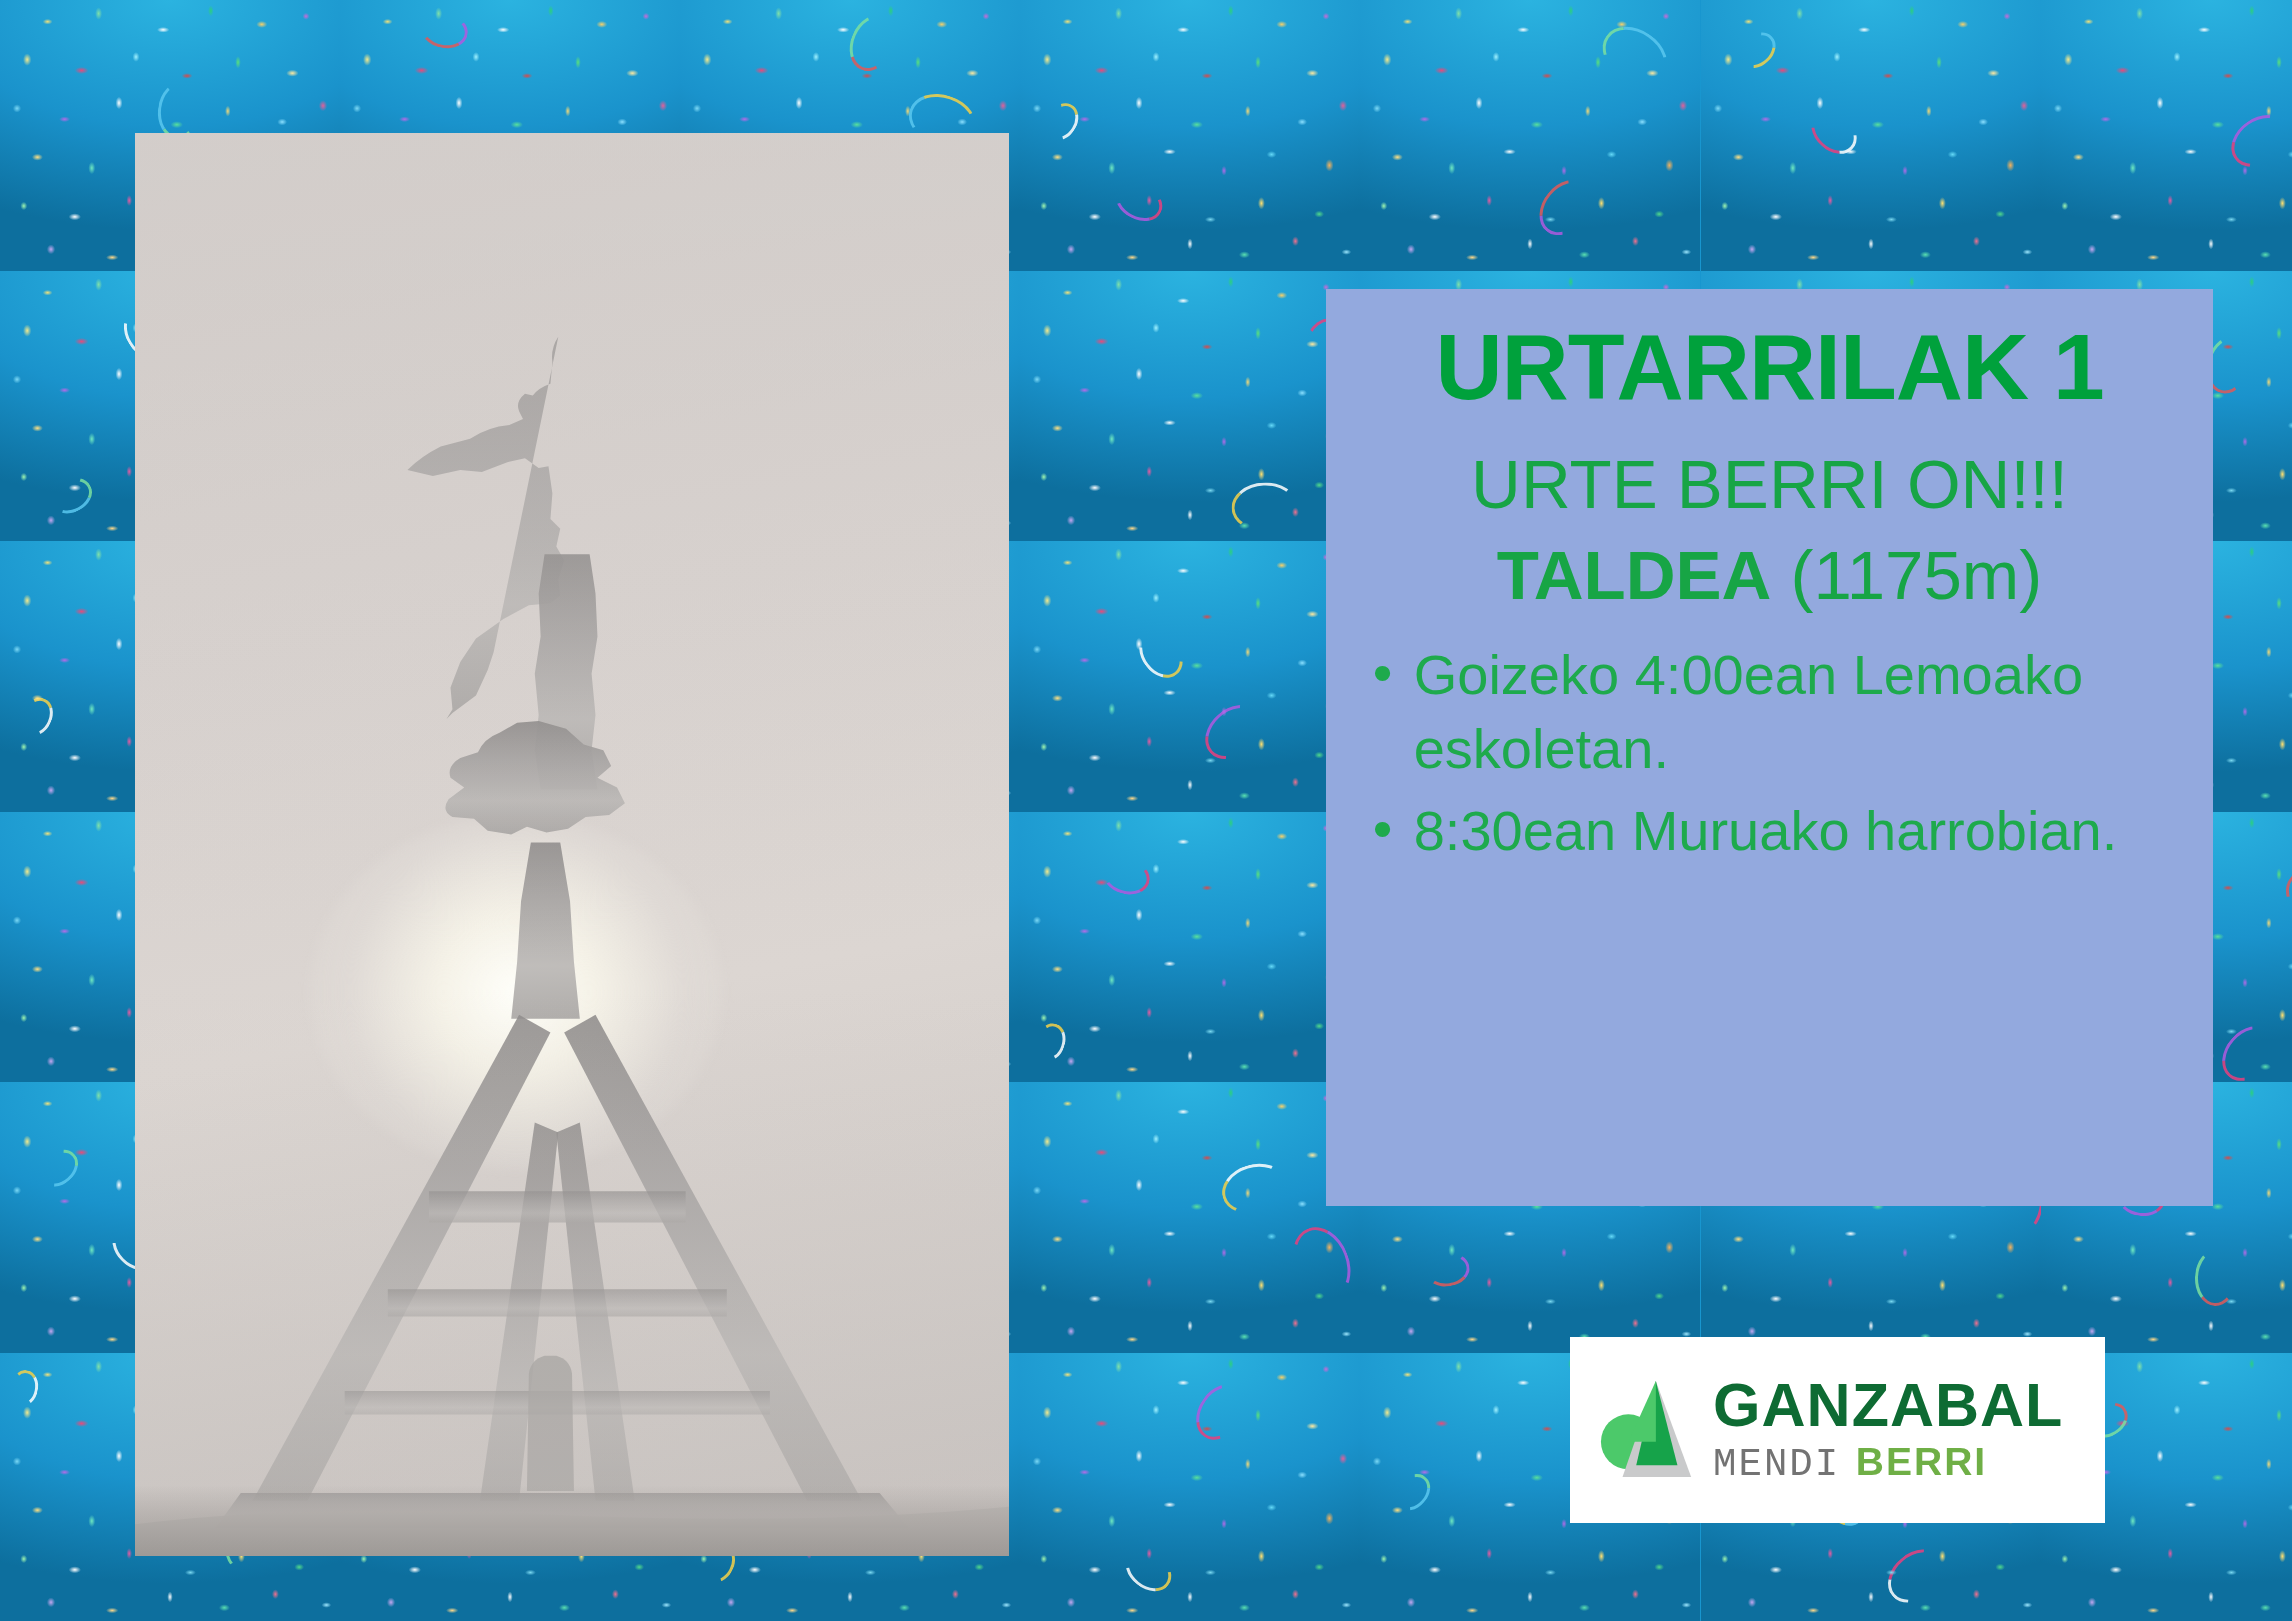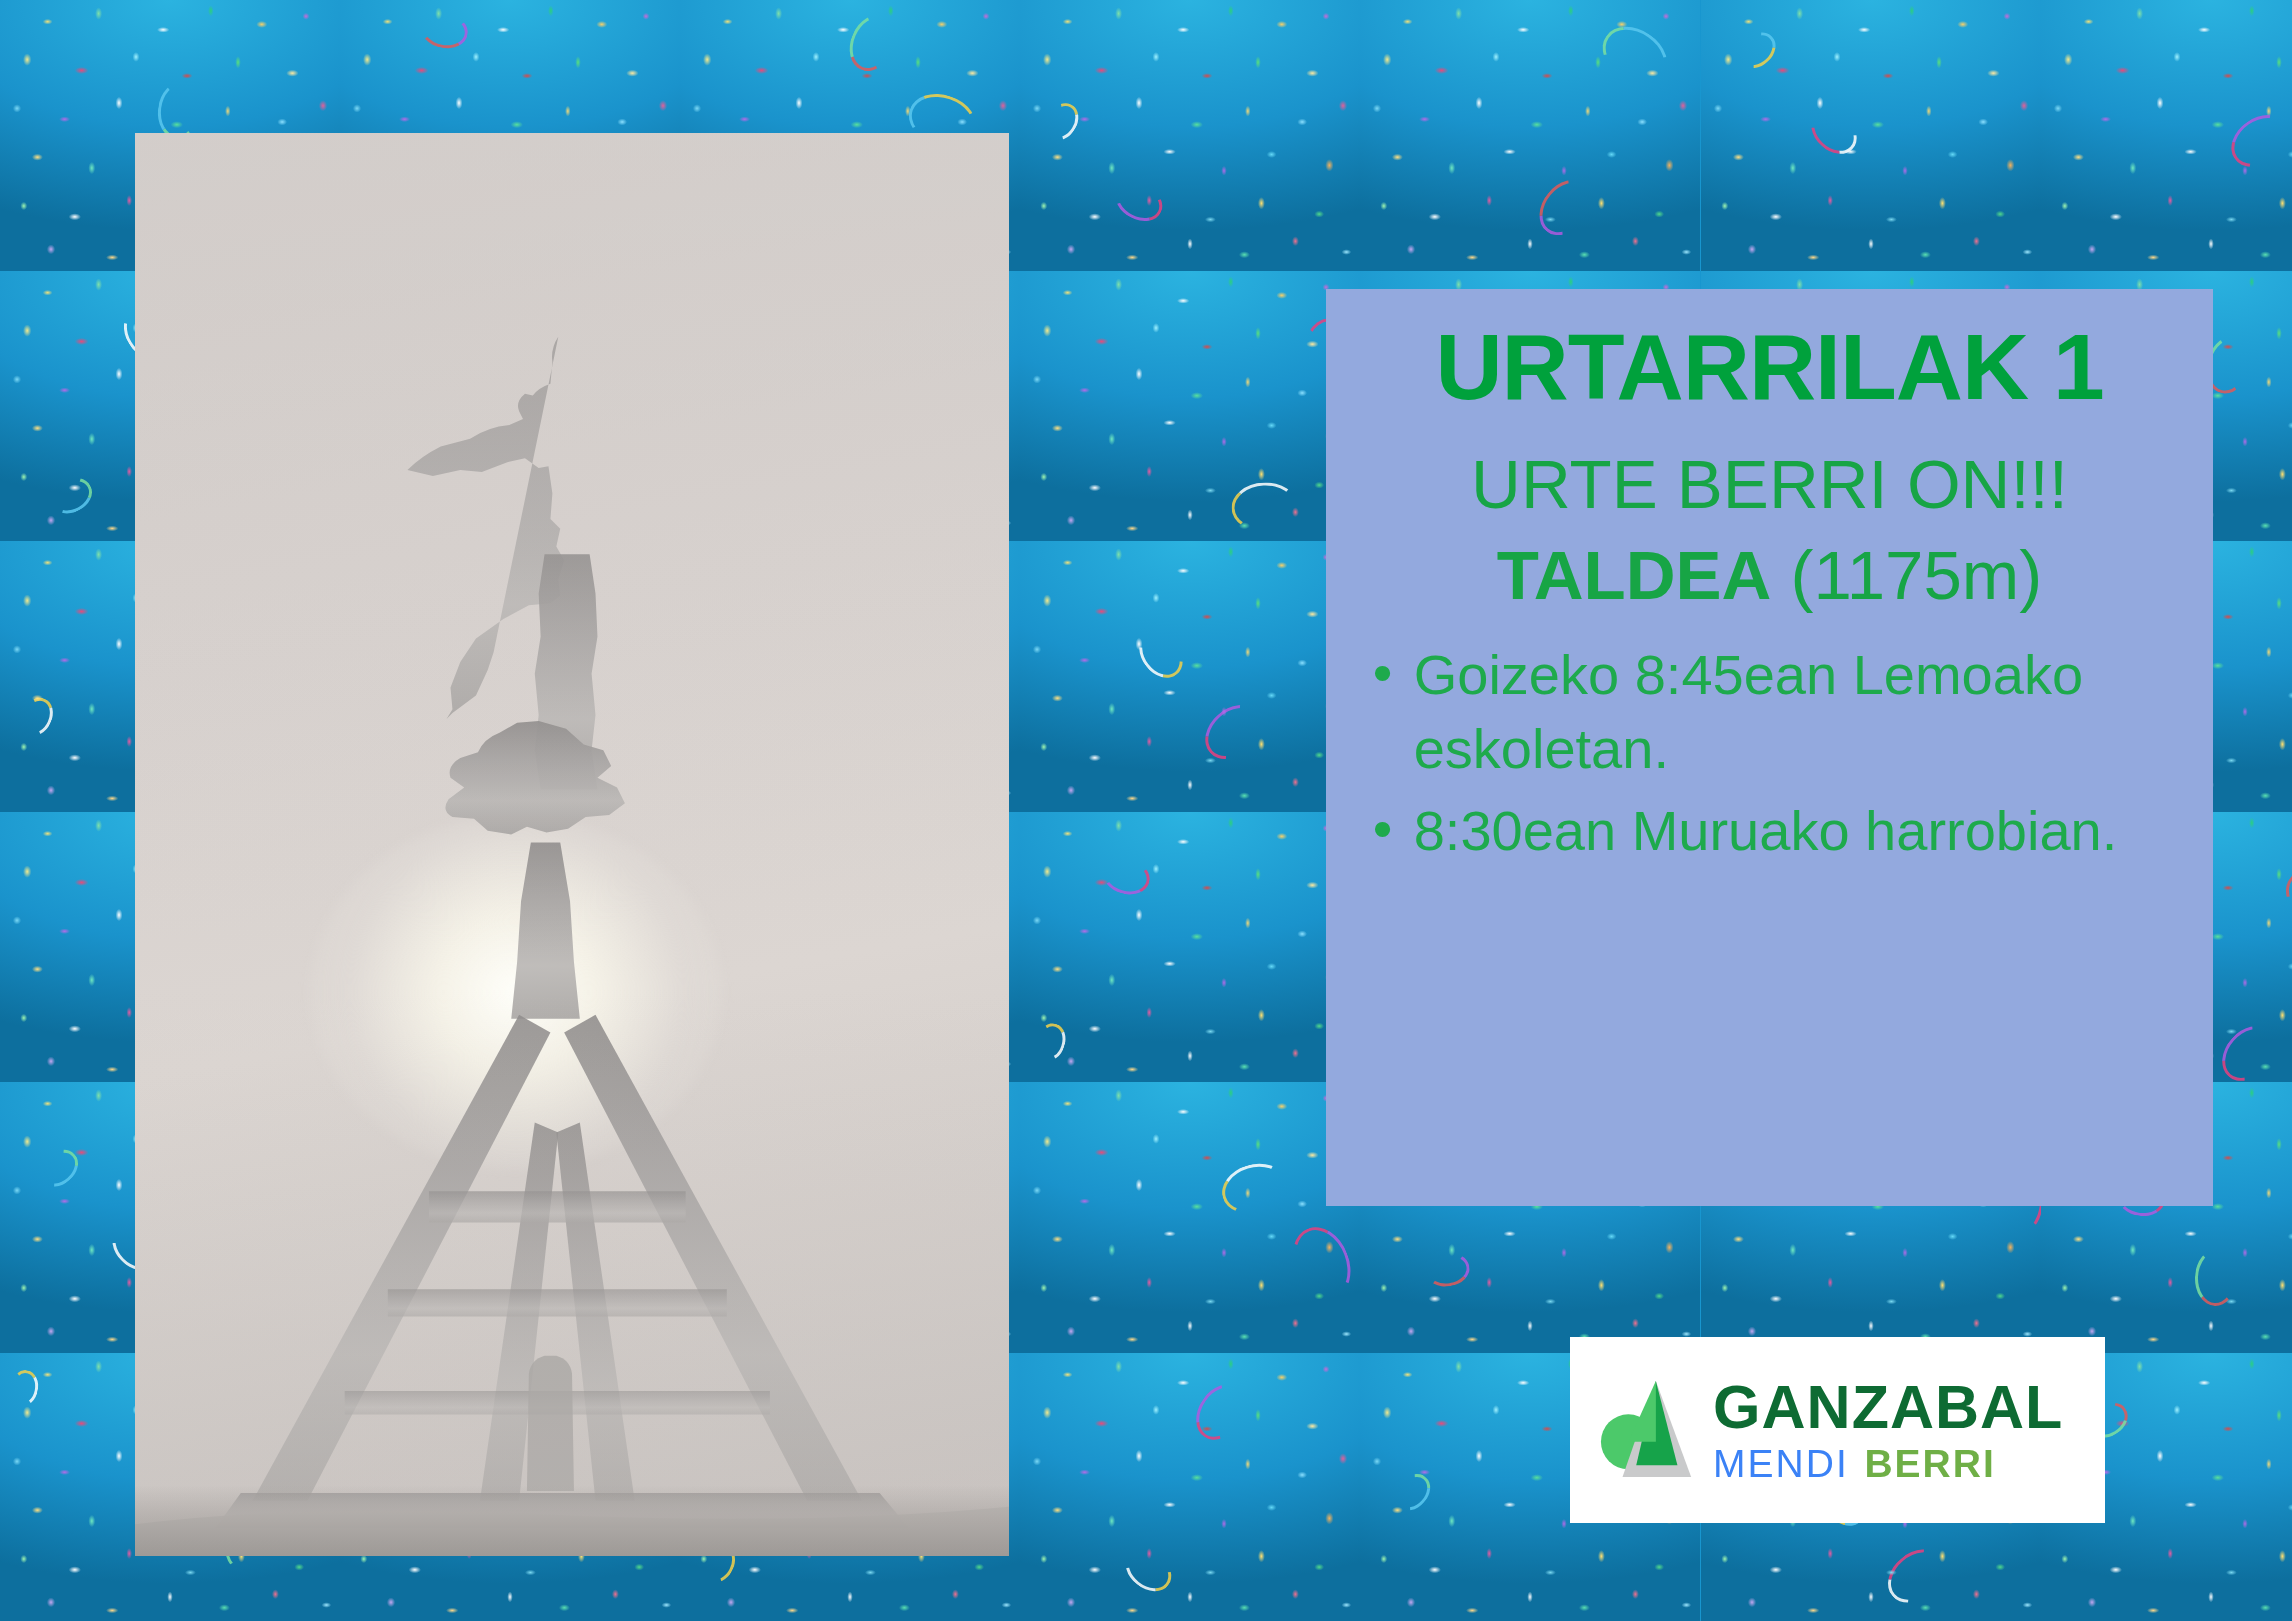"Goizeko 8:45ean Lemoako eskoletan." li { text: 8:45ean -> 4:00ean }
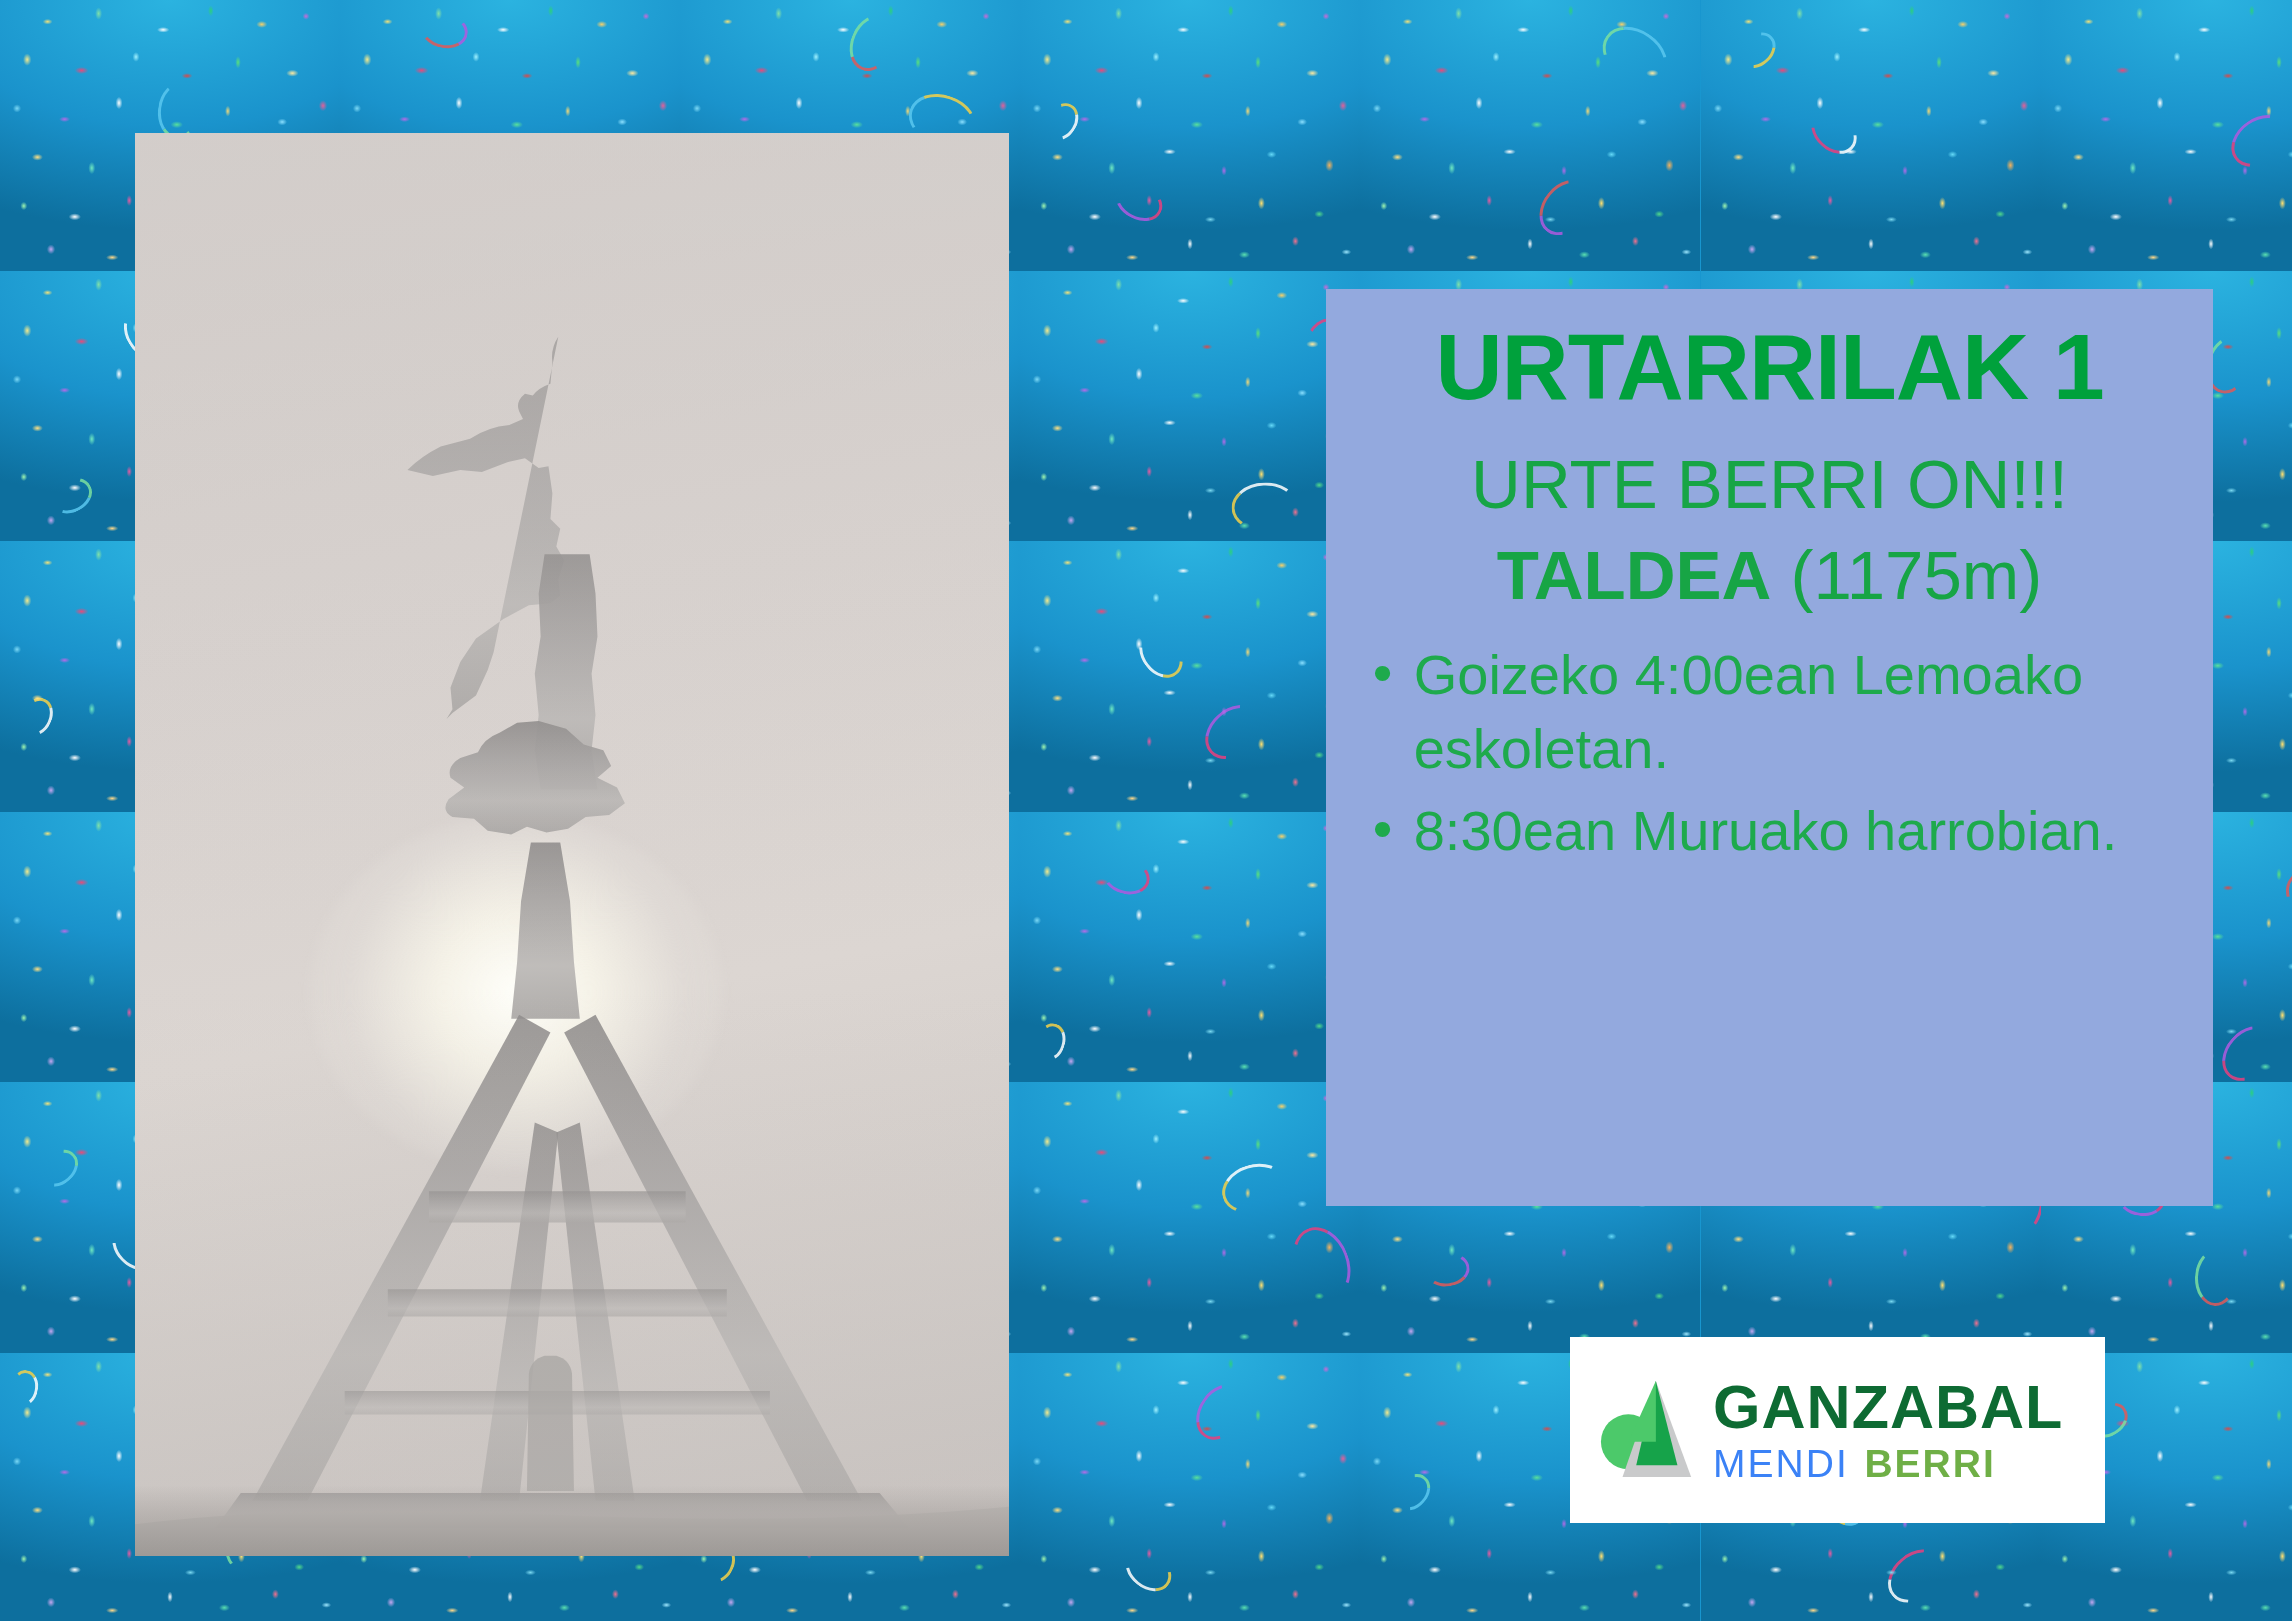"MENDI" #logo-card .tagline .mendi { color: #3b82f6 -> #737373; font-family: none -> Liberation Mono, monospace }
